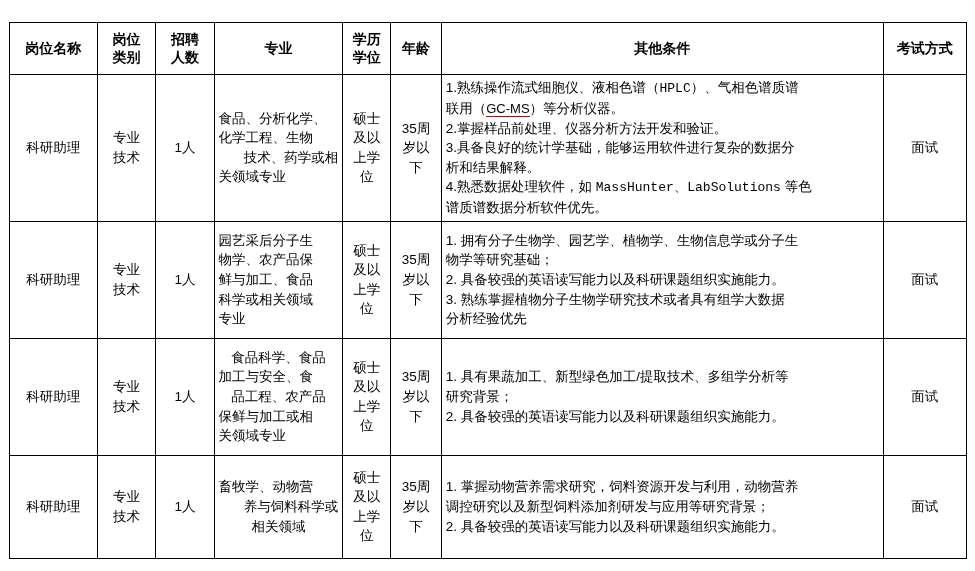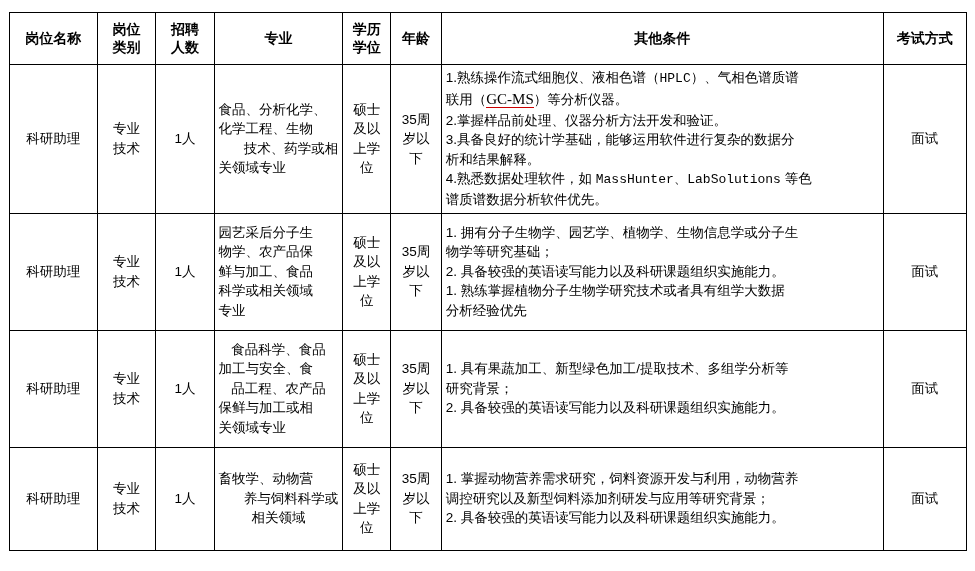"岗位名称" .page { padding: 12px 8px 8px 8px -> 22px 8px 8px 8px }
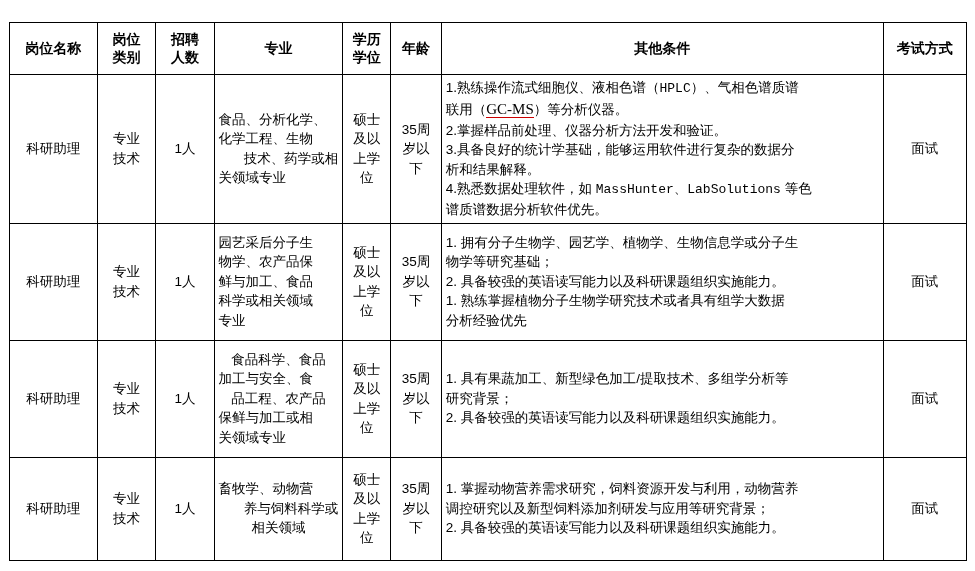"GC-MS" .mono-ul { font-family: Liberation Serif, serif -> Liberation Sans, sans-serif; font-size: 15px -> 13px }
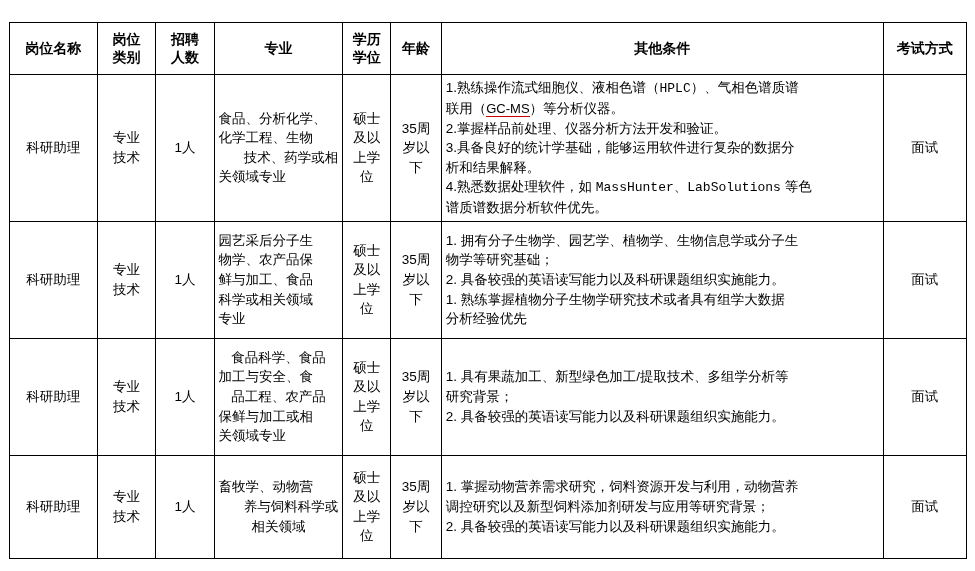"1. 熟练掌握植物分子生物学研究技术或者具有组学大数据" span { text: 1 -> 3 }
